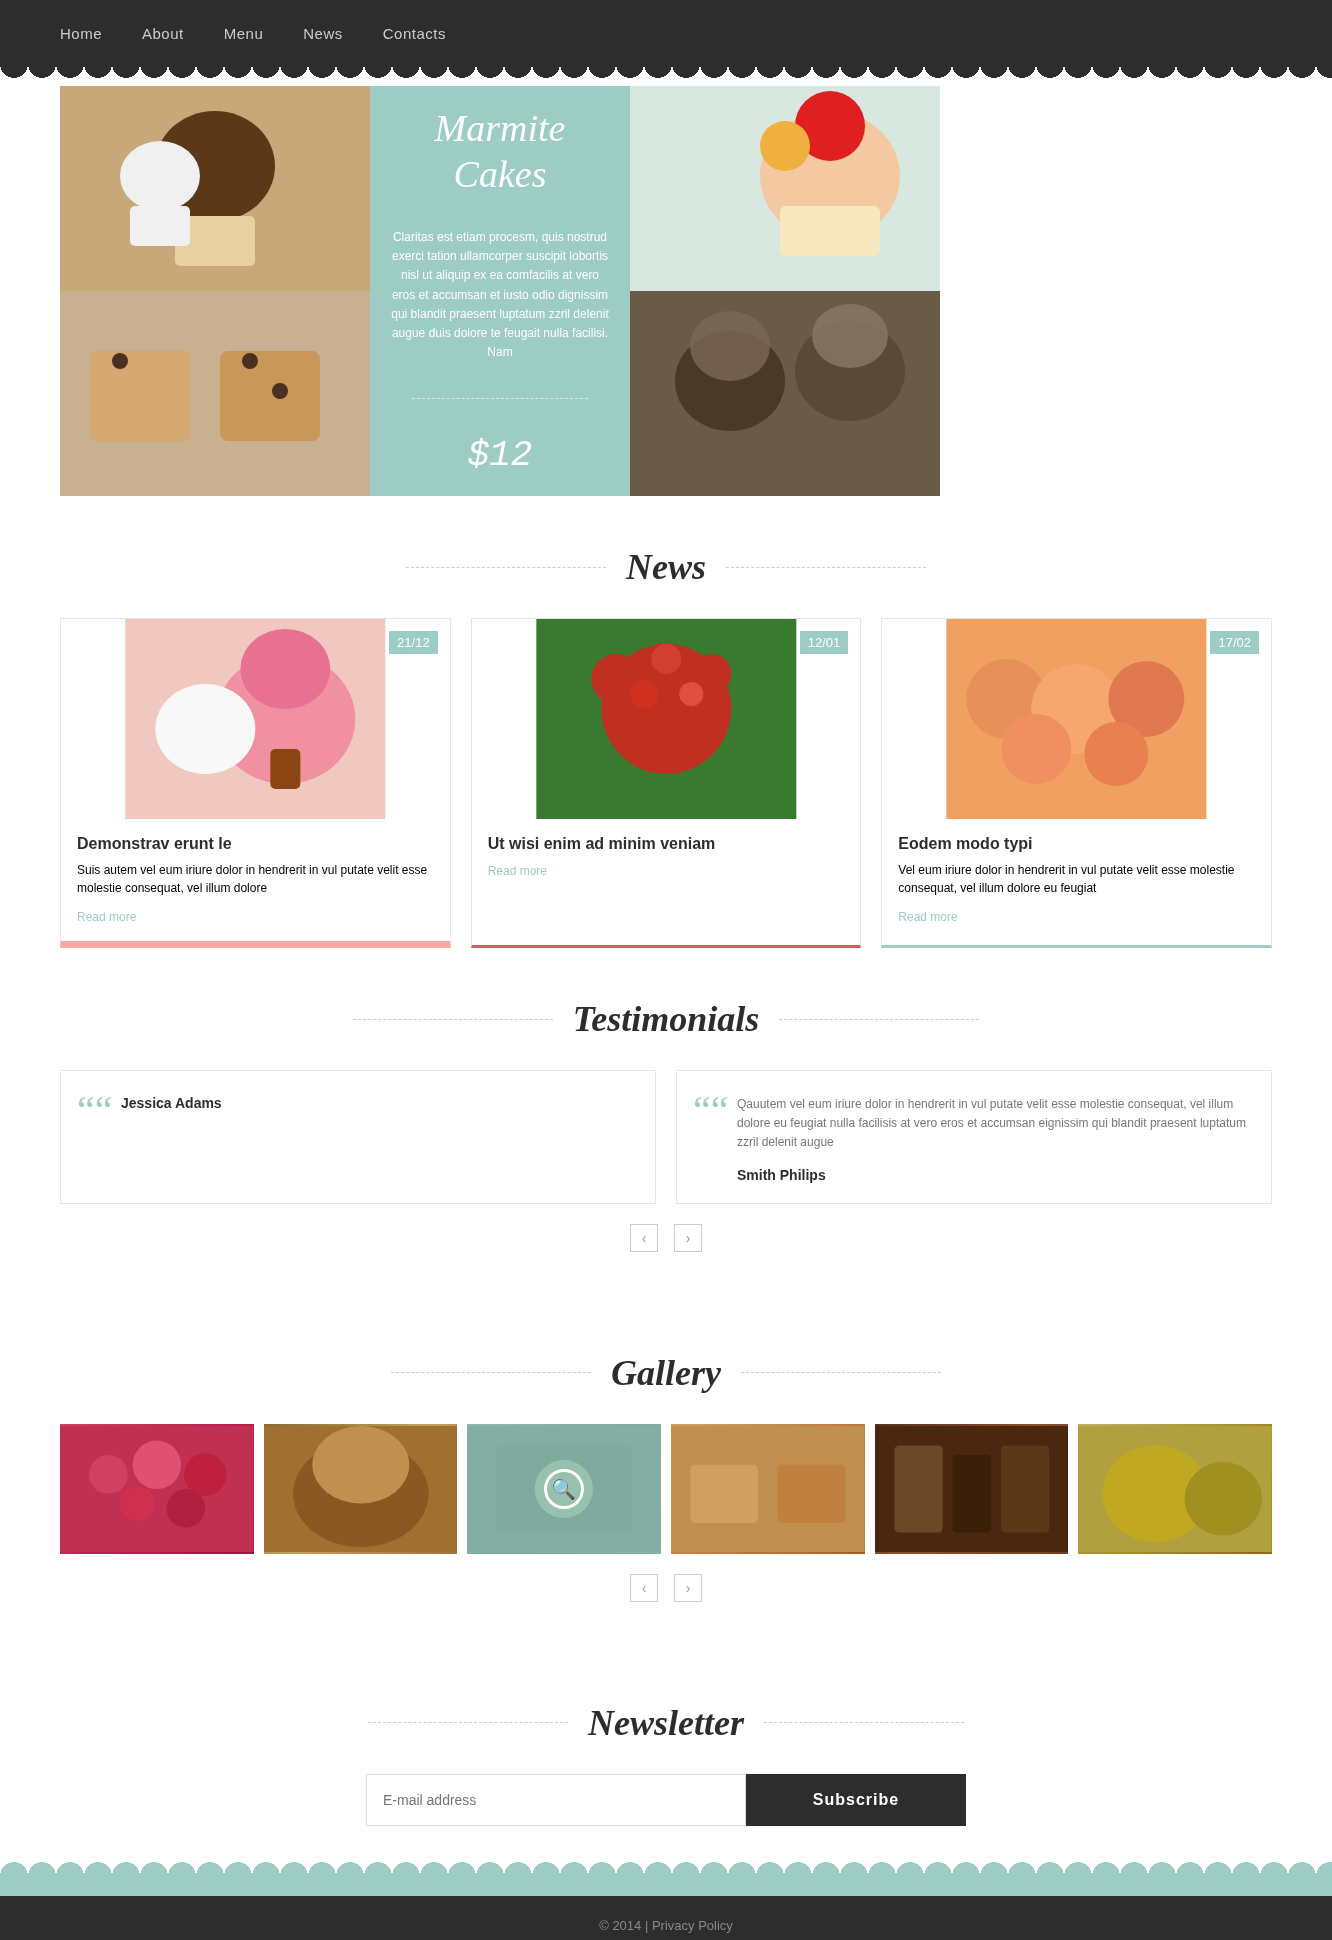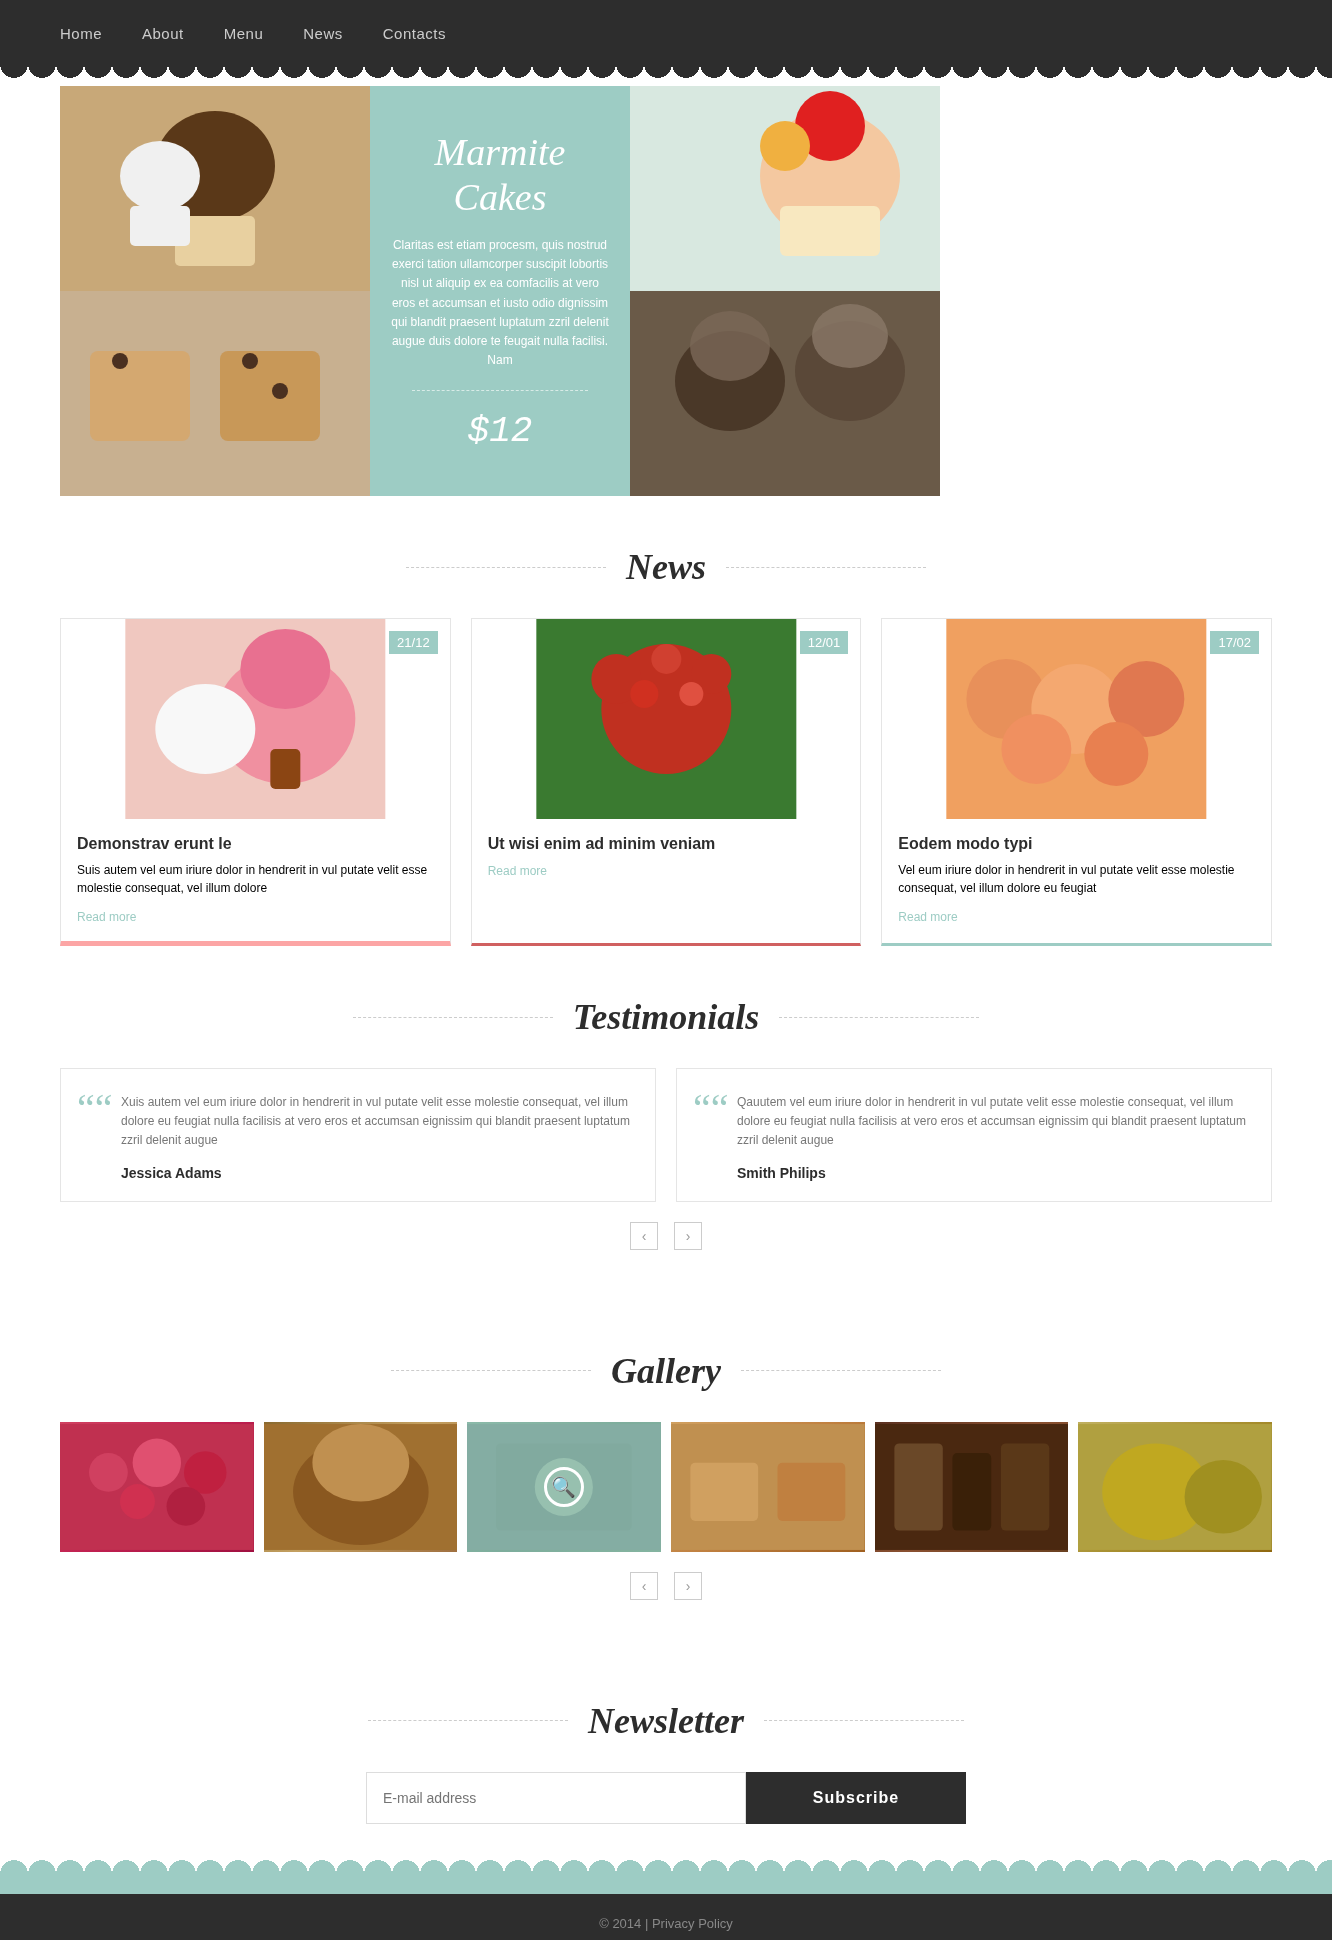"Marmite Cakes" .hi-center { justify-content: center -> space-between }
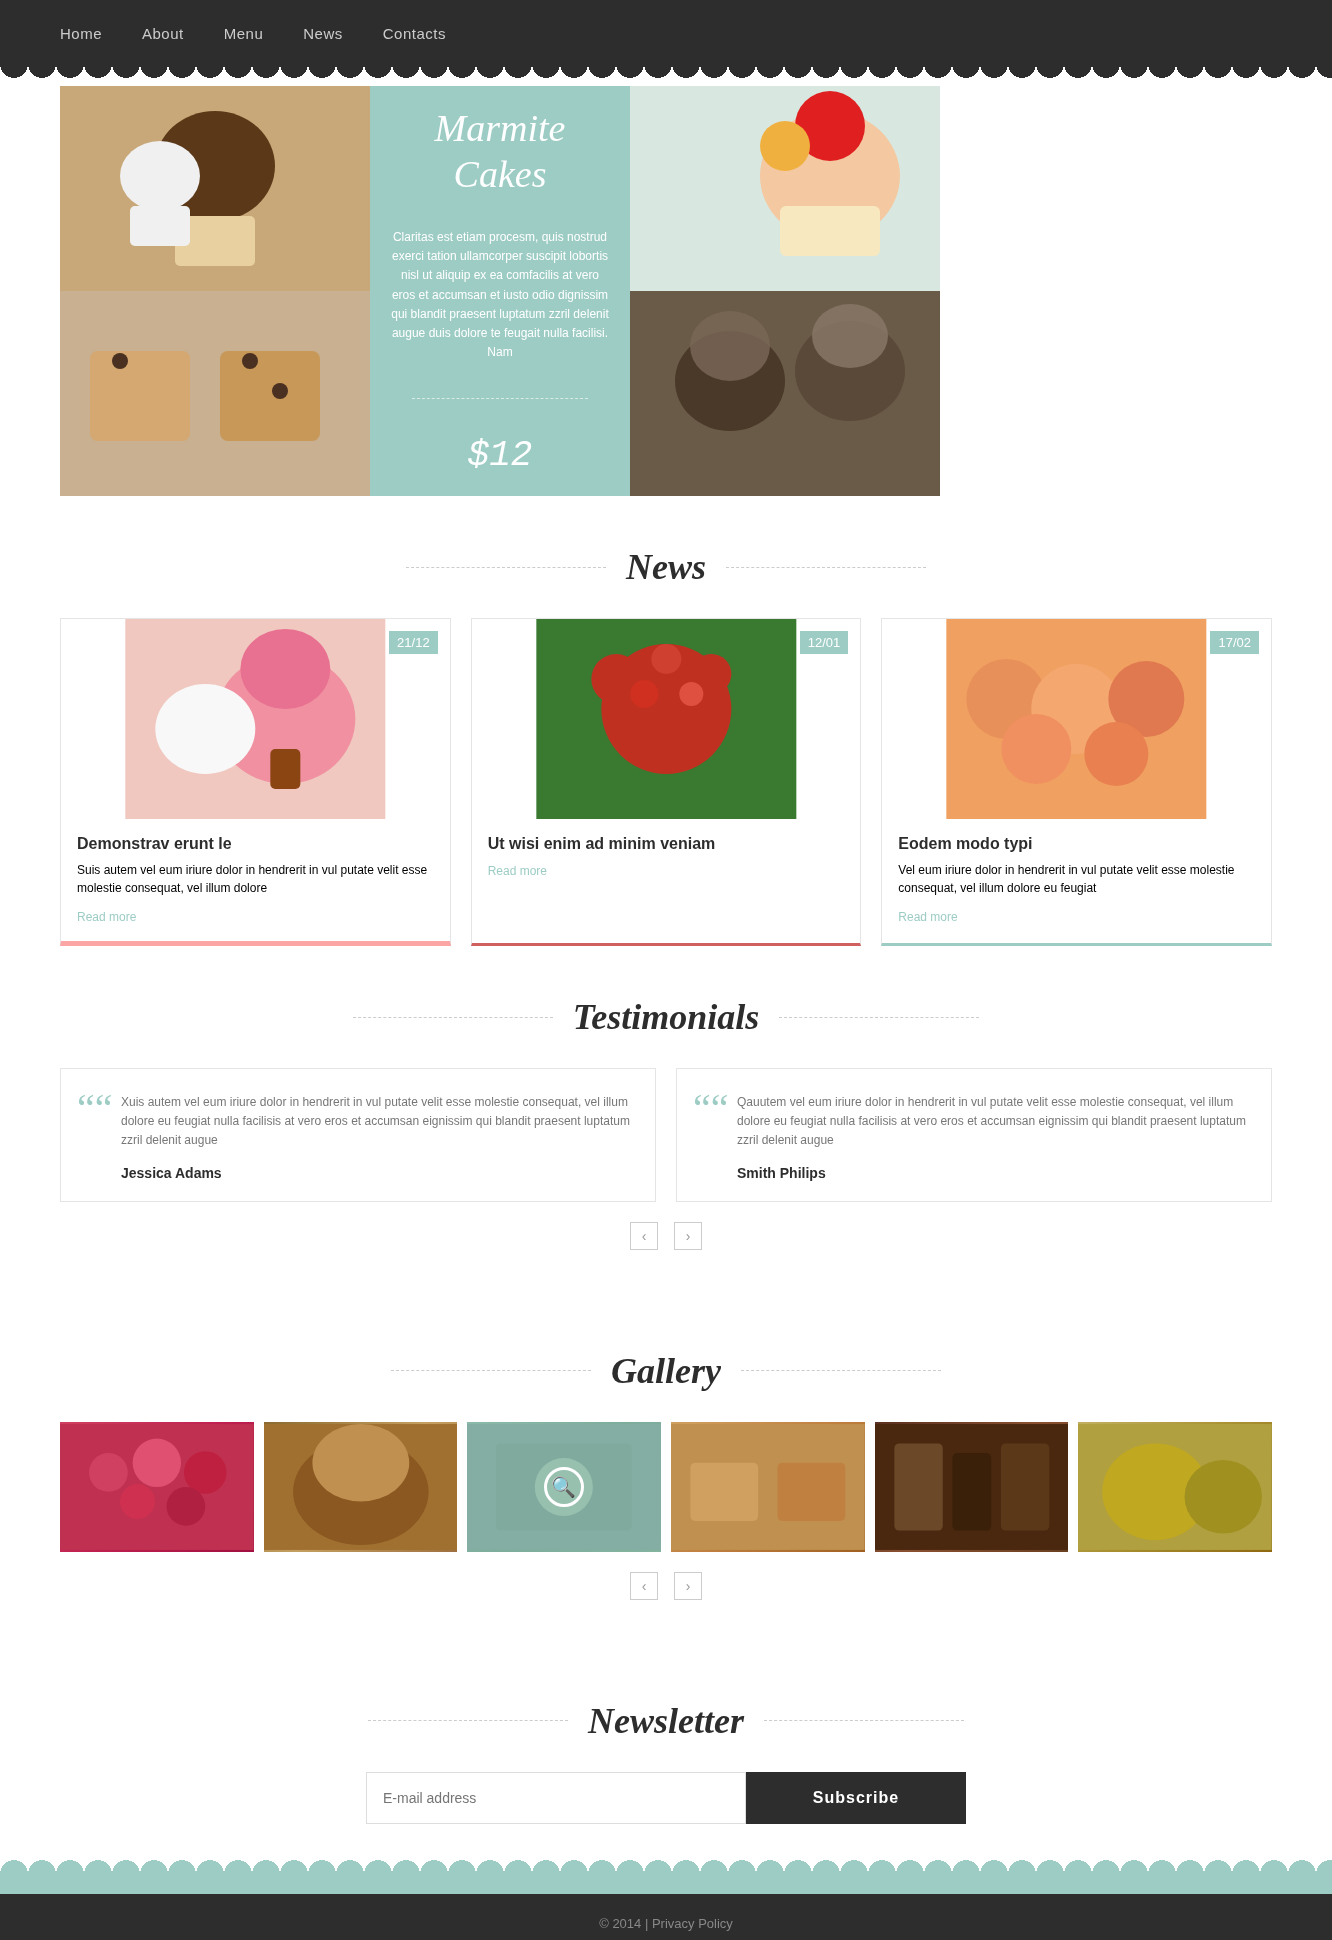"21/12" .news-card:nth-child(1) { border-bottom: 5px solid #fca5a5 -> 7px solid #fca5a5 }
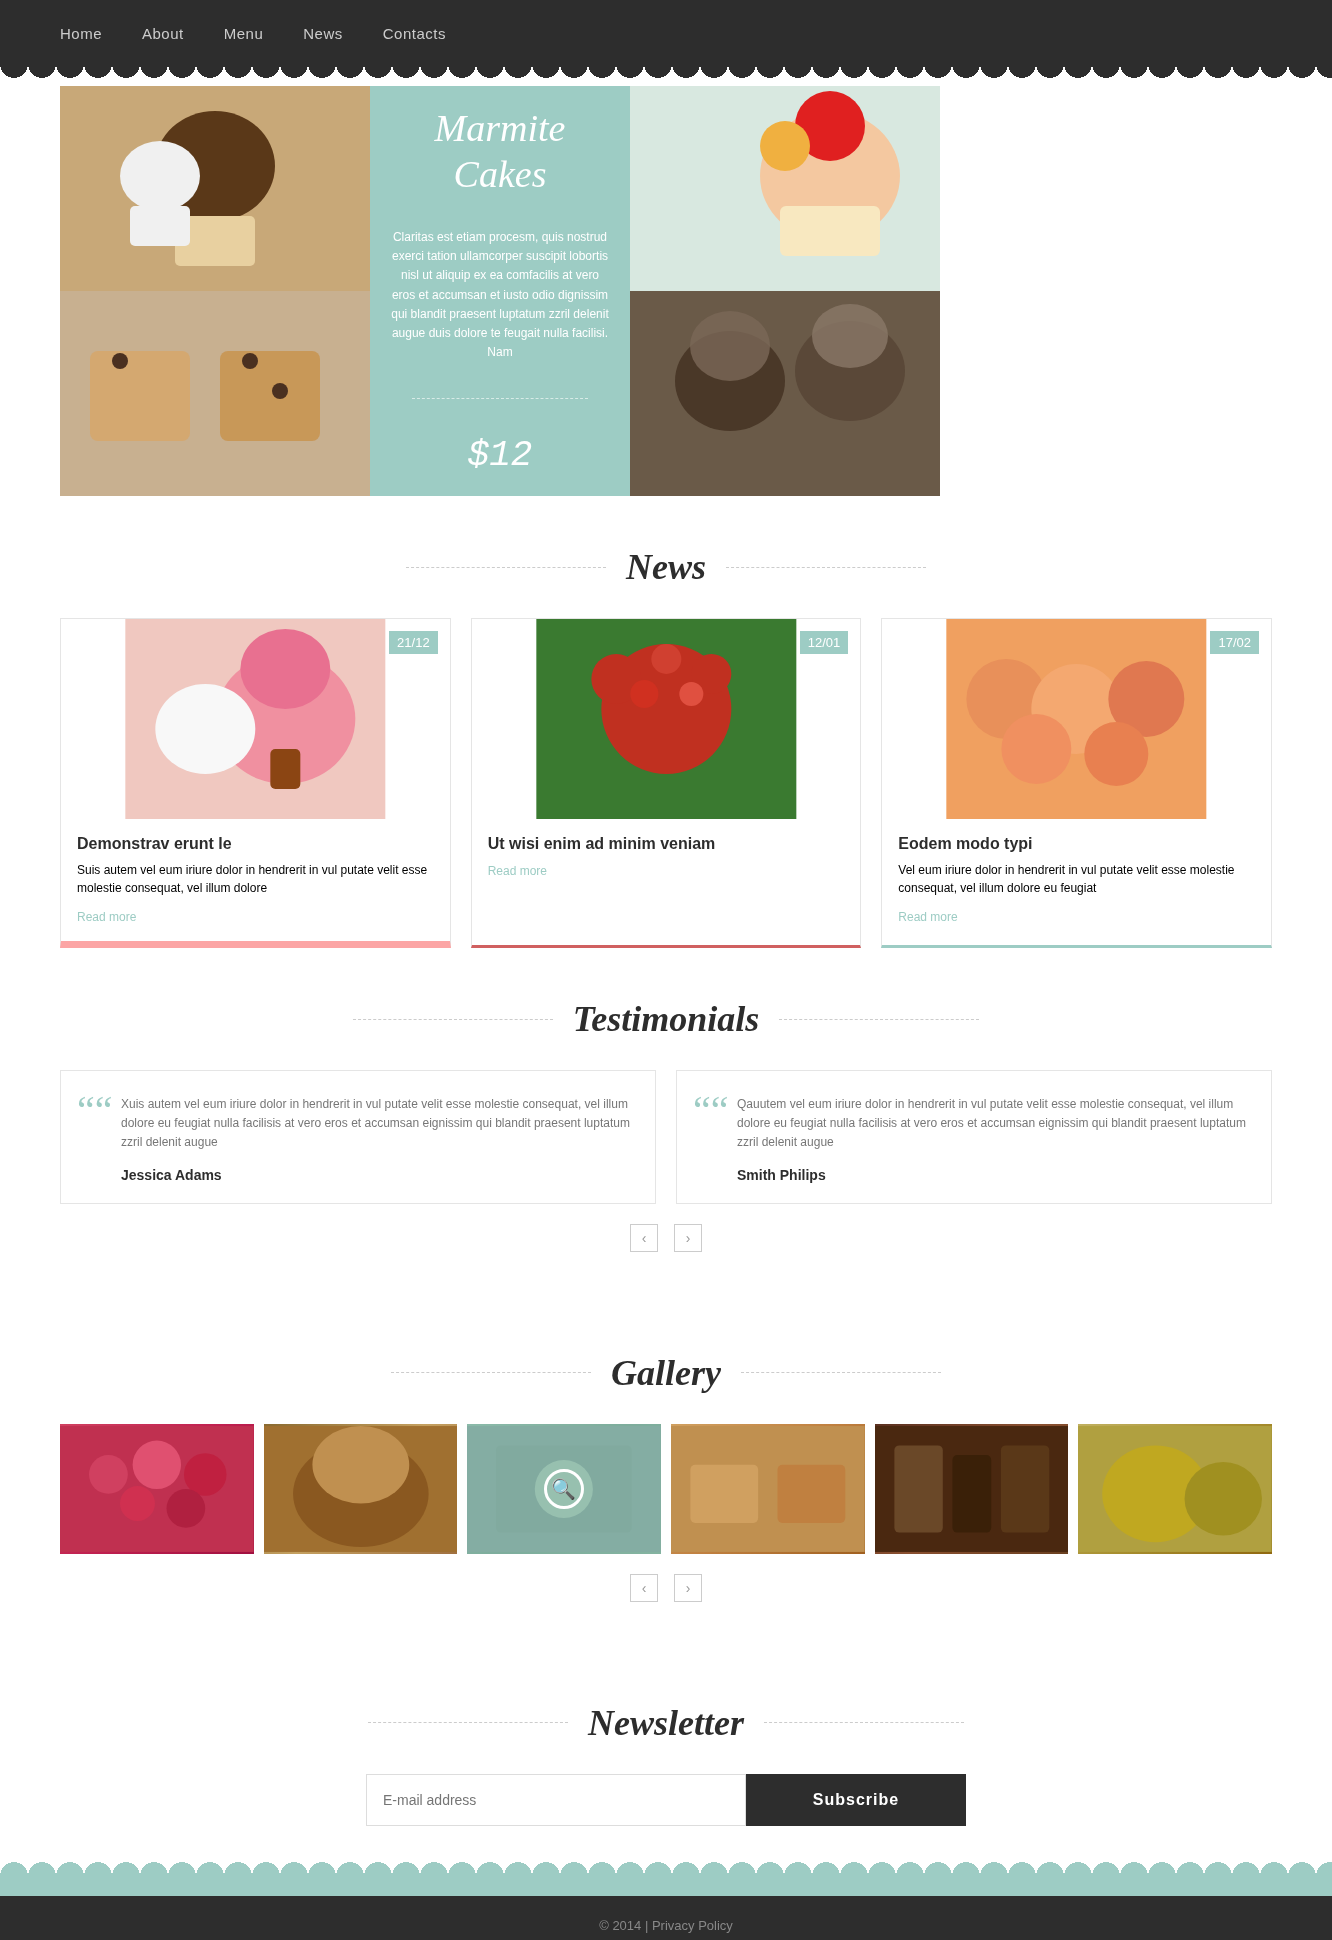"Xuis autem vel eum iriure" p.testimonial-text { html: <p>Xuis autem vel eum iriure dolor in hendrerit in vul putate velit esse molestie consequat, vel illum dolore eu feugiat nulla facilisis at vero eros et accumsan eignissim qui blandit praesent luptatum zzril delenit augue</p> -> none }
